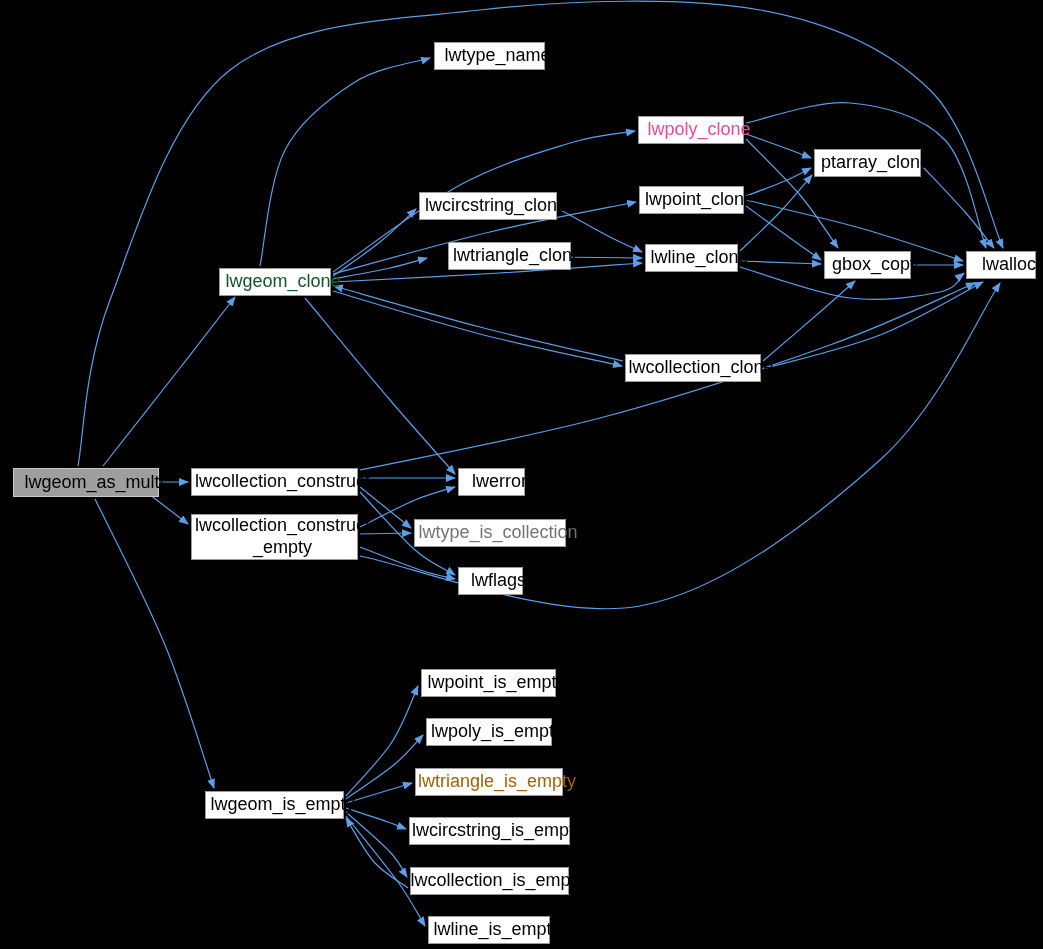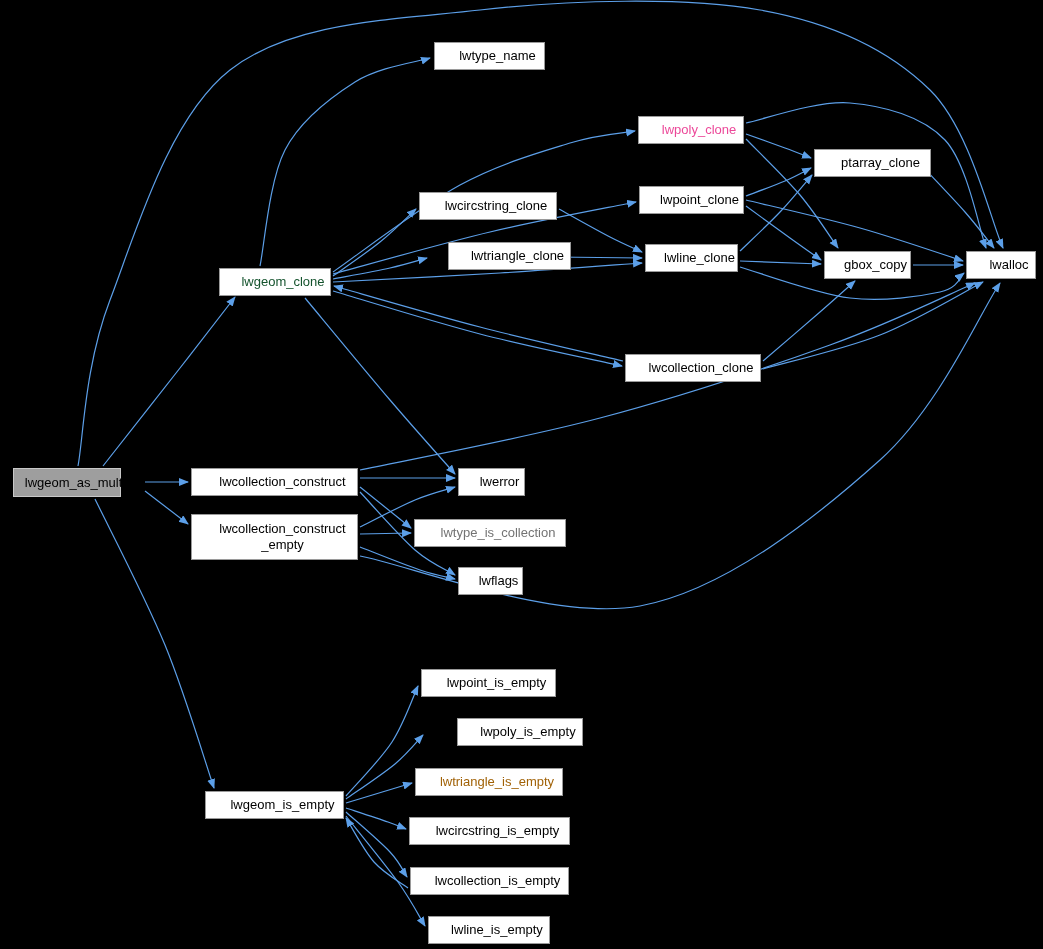"lwtype_name" .node { font-size: 13px -> 18px }
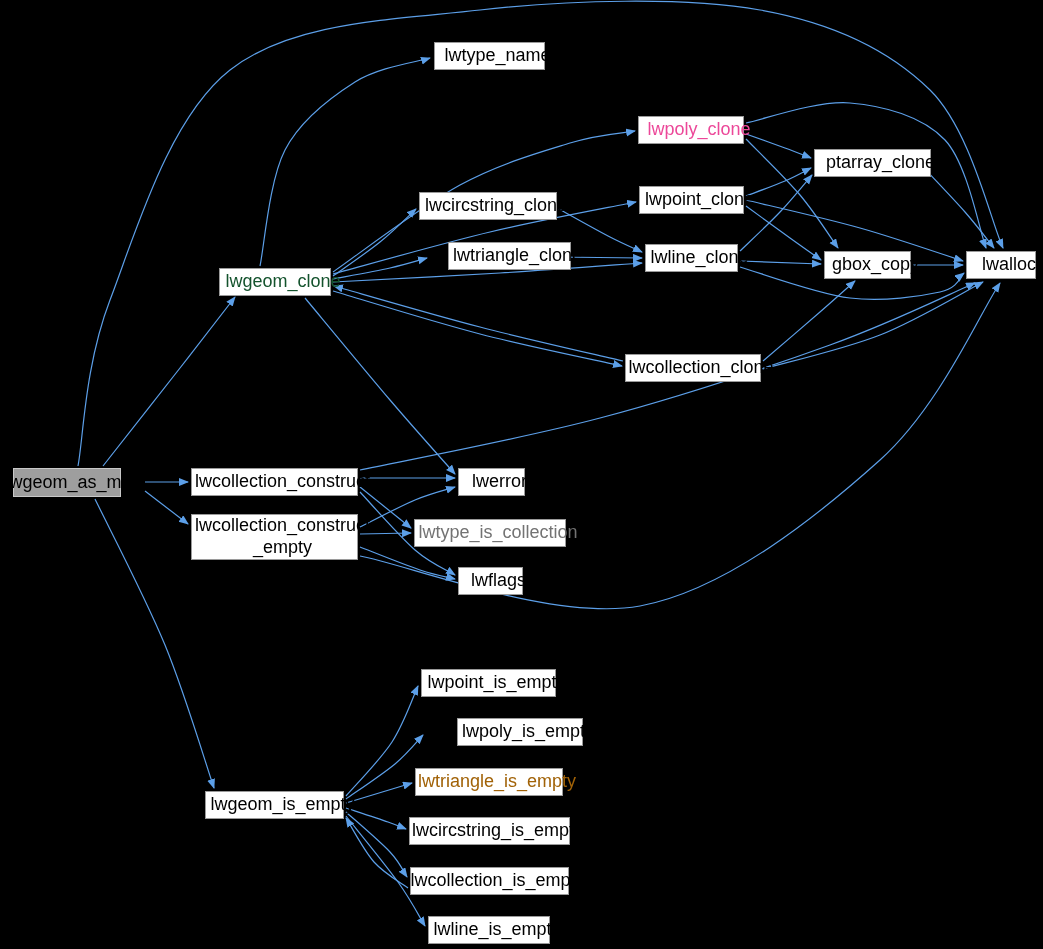"ptarray_clone" div.node { width: 117px -> 107px }
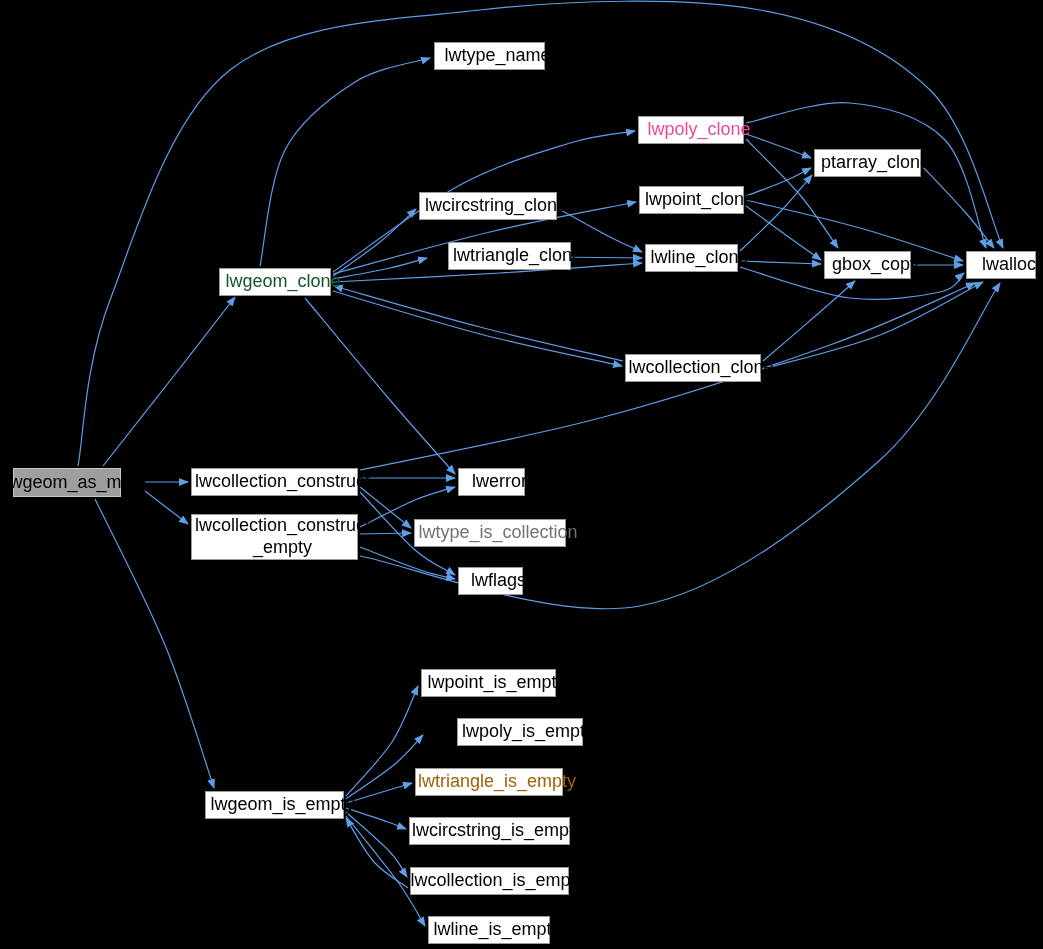"lwgeom_as_multi" div.node { width: 108px -> 146px }
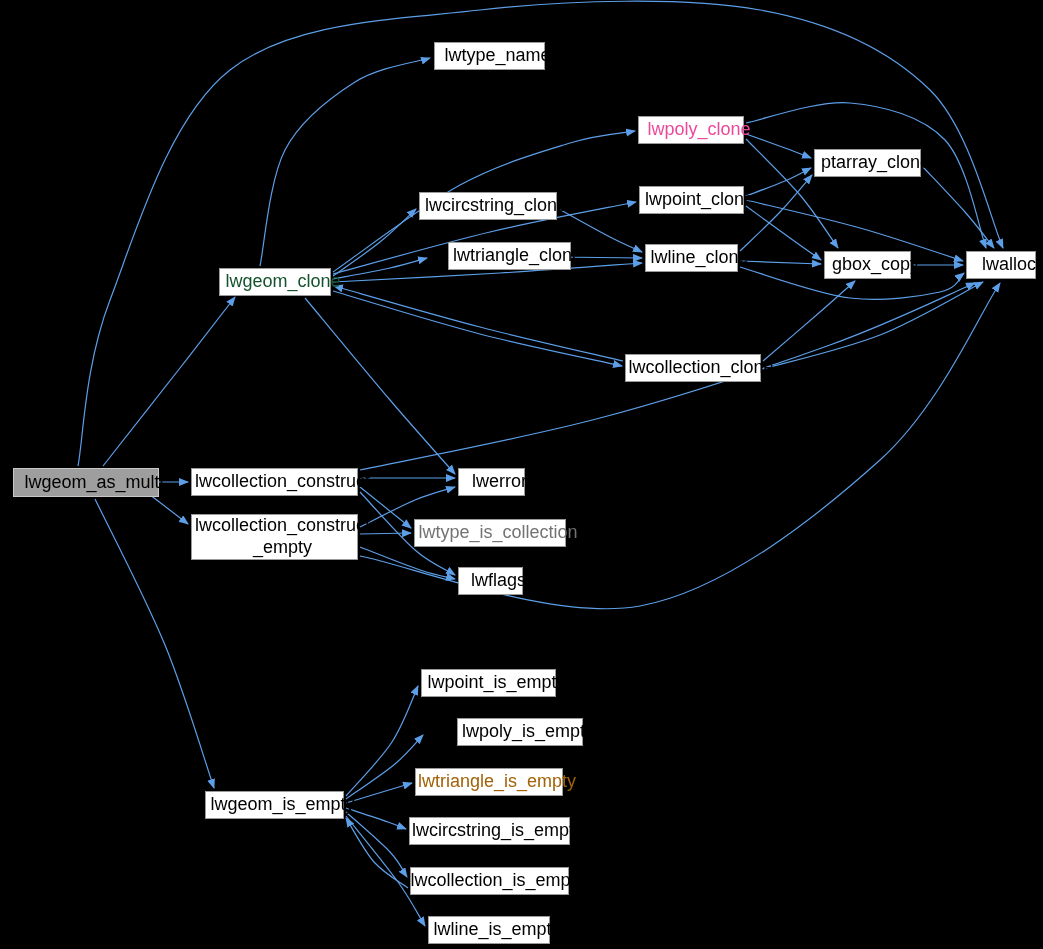"lwpoly_is_empty" div.node { margin-left: 31px -> none }
